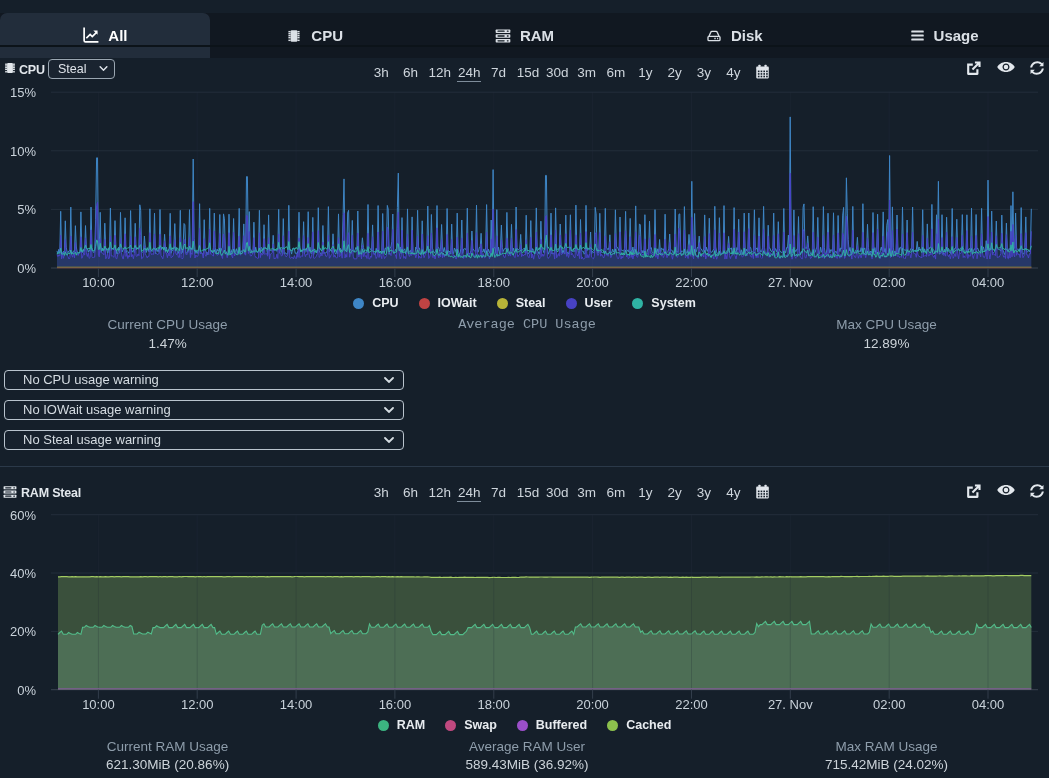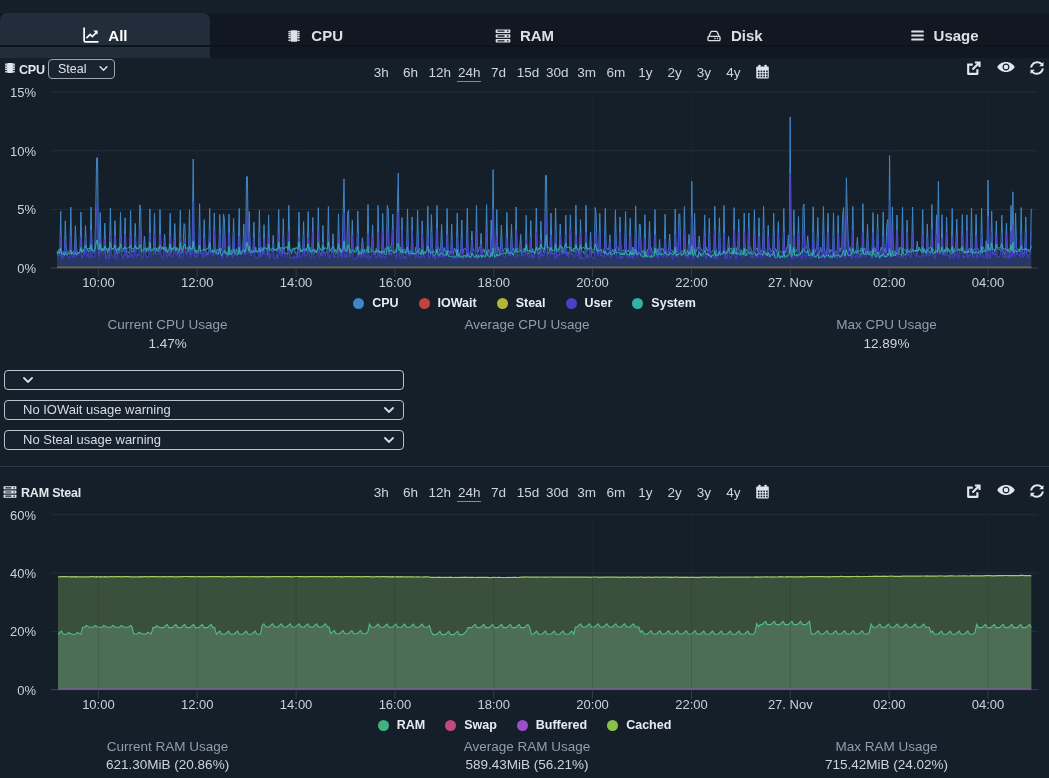"Average CPU Usage" div { font-family: none -> Liberation Mono, monospace }
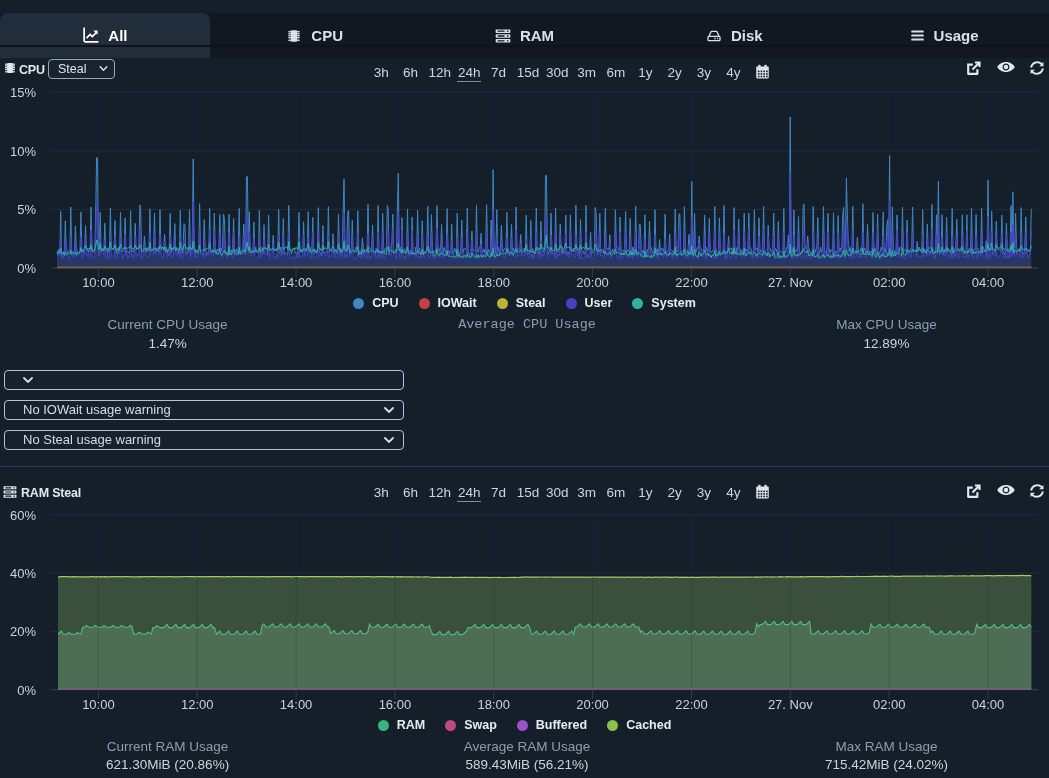"No CPU usage warning" span { html: none -> <span>No CPU usage warning</span> }
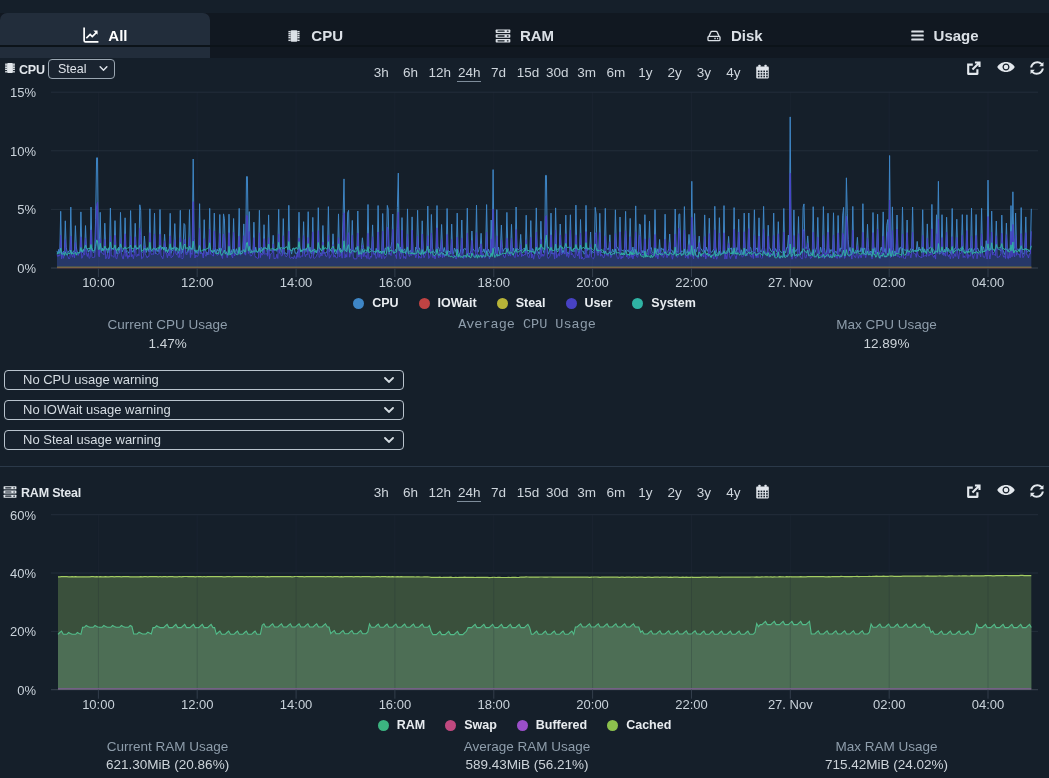"Average RAM Usage" div { text: Usage -> User }
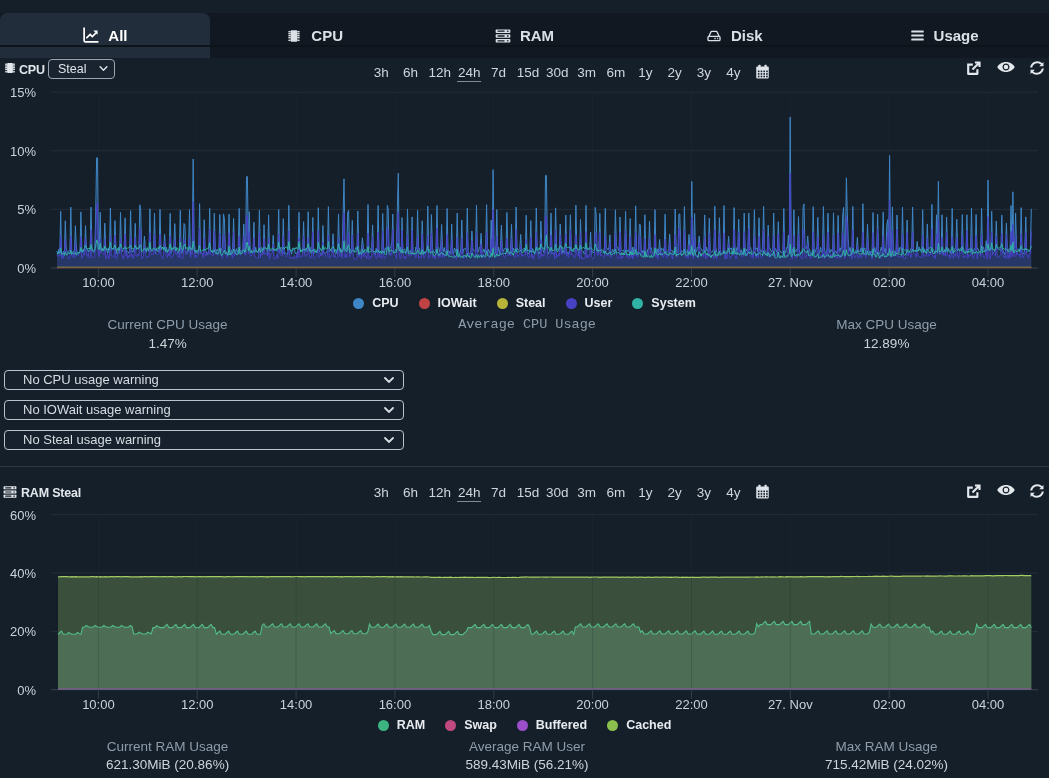"589.43MiB (56.21%)" div { text: 56.21% -> 36.92% }
